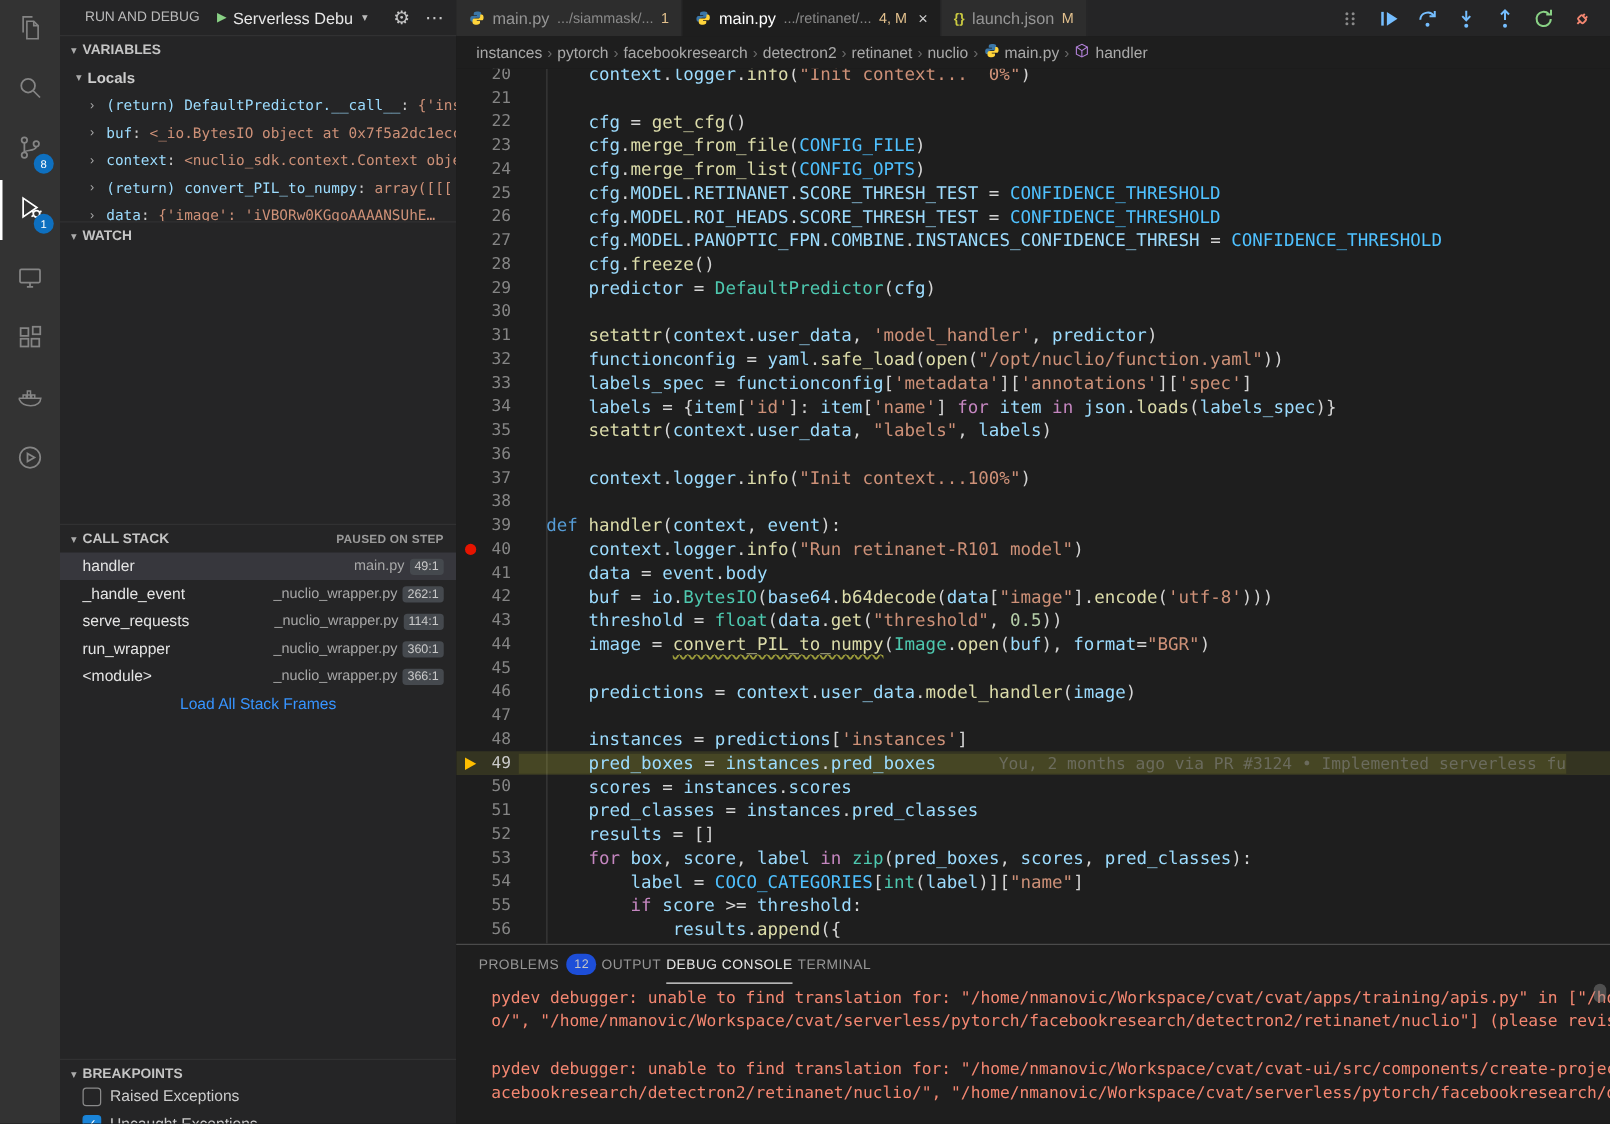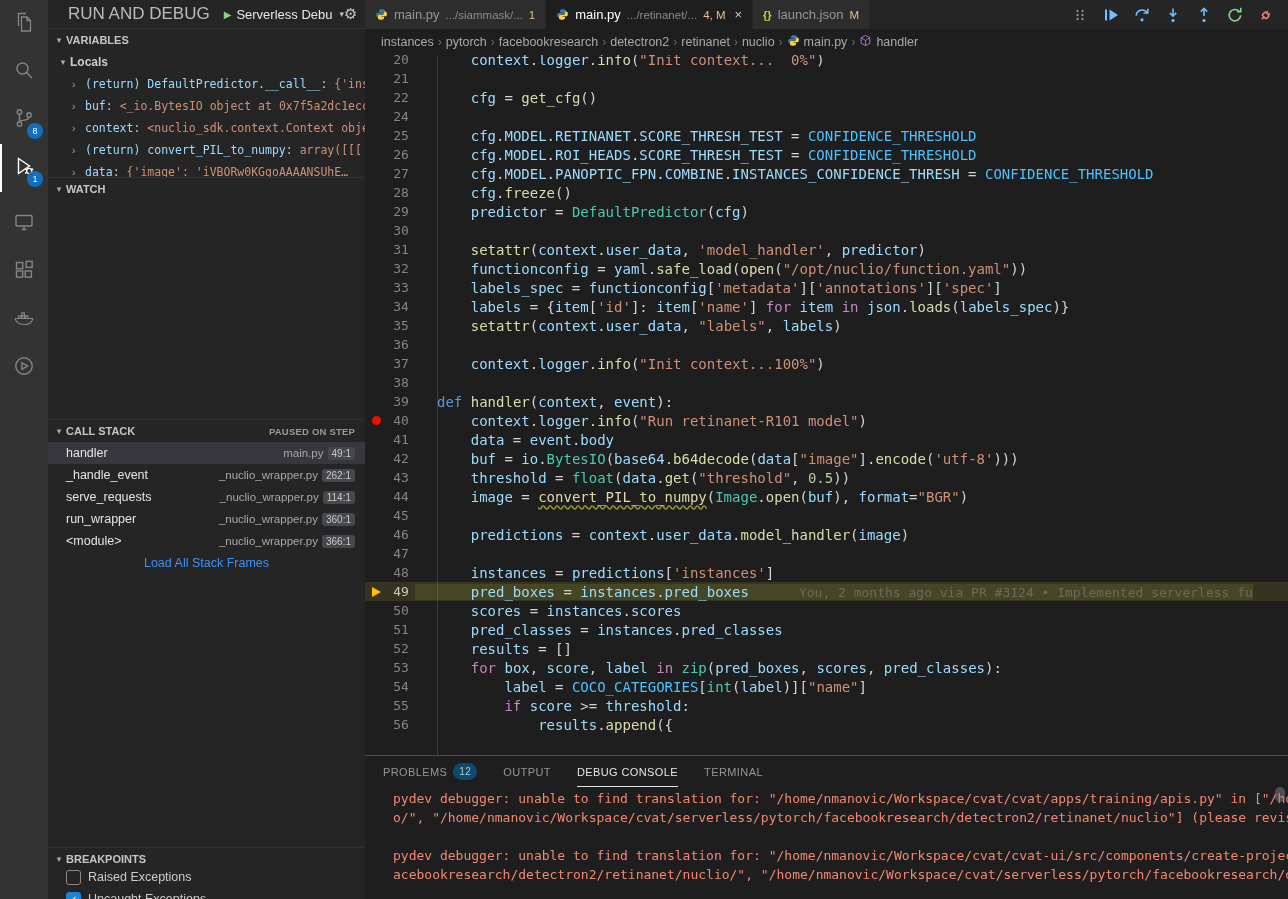"RUN AND DEBUG" .sb-title { font-size: 17px -> 11px }
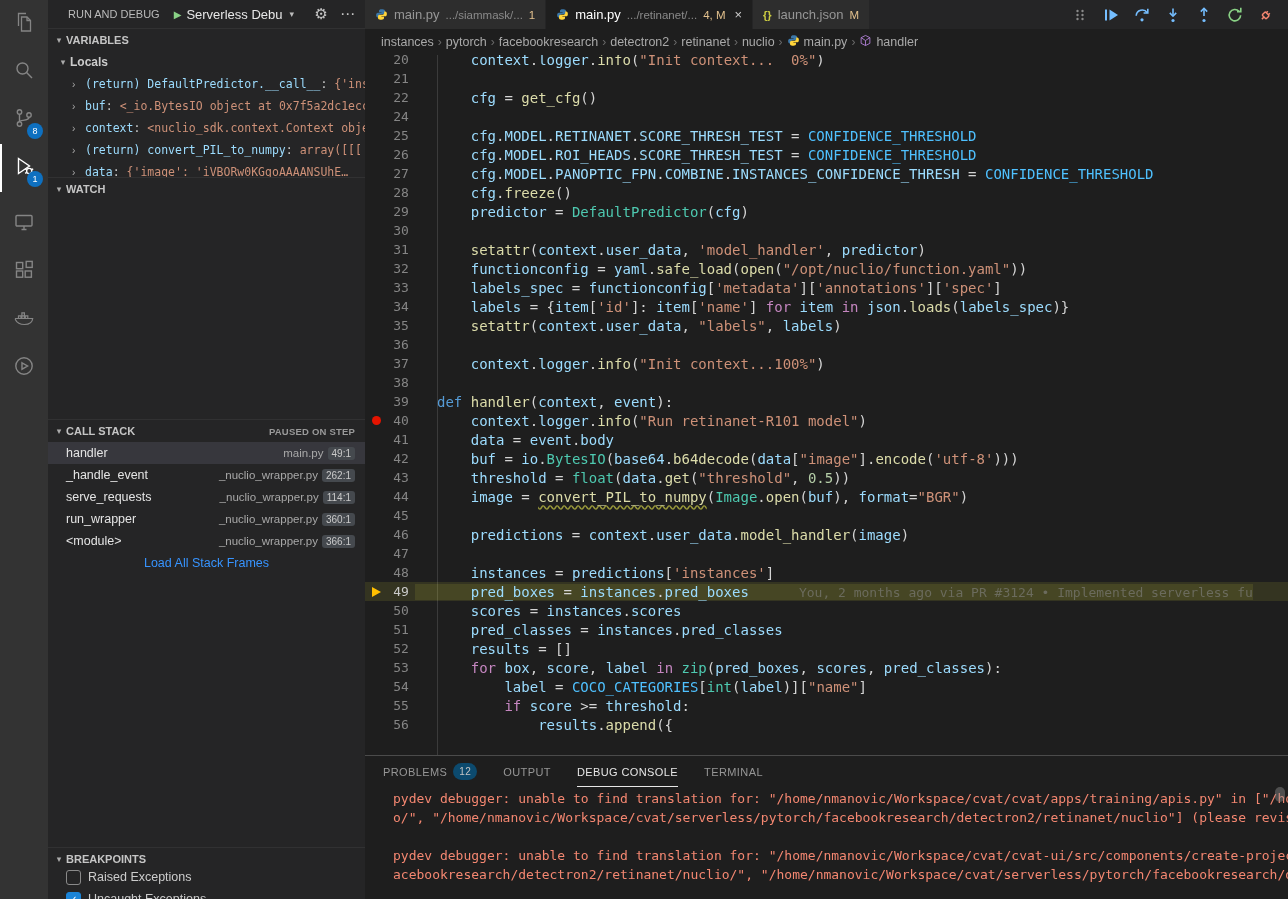"23" div.code-line { html: none -> <div><span></span><span>23</span><span><span> </span><span>cfg</span><span>.</span><span>merge_from_file</span><span>(</span><span>CONFIG_FILE</span><span>)</span></span></div> }
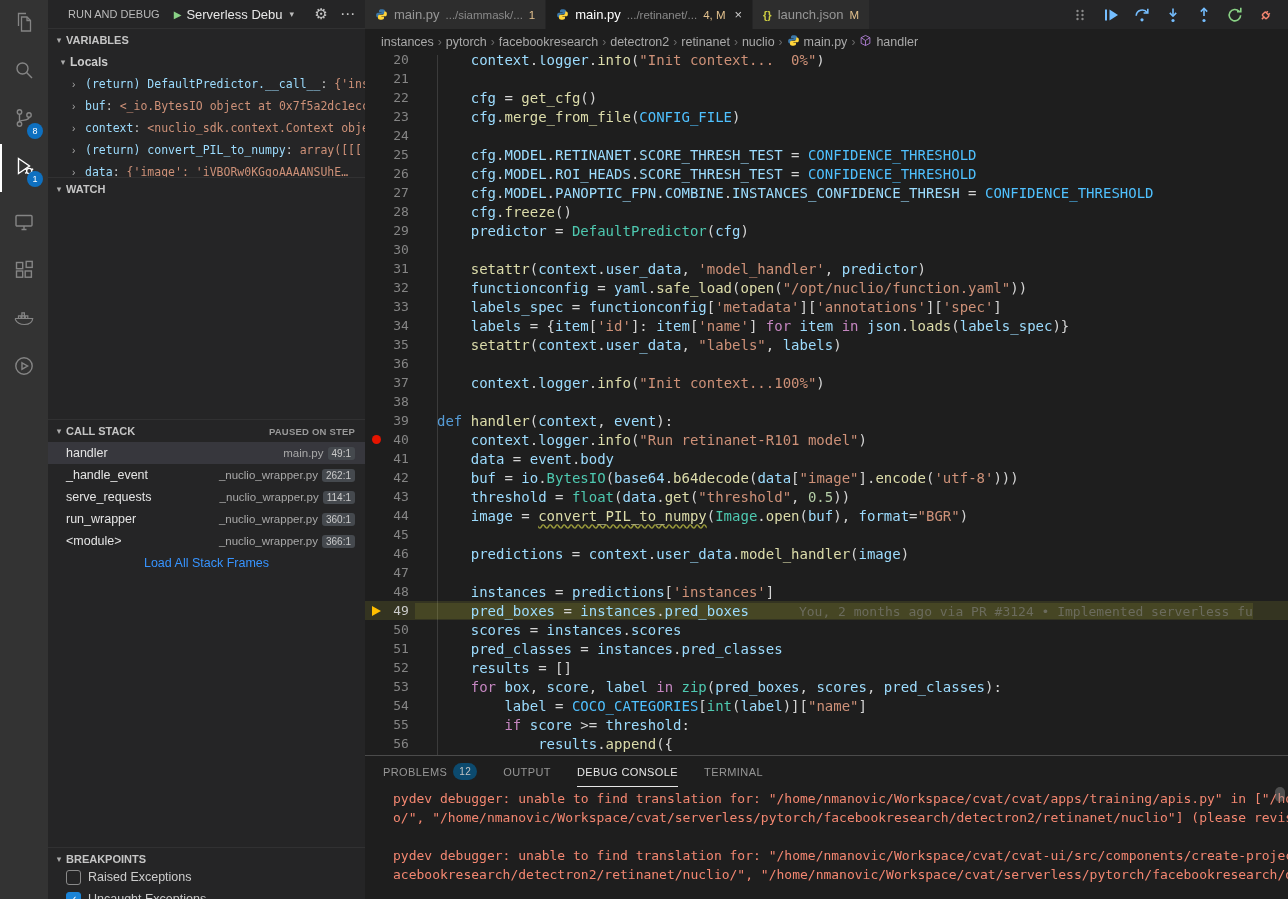"cfg.merge_from_list(CONFIG_OPTS)" span.ltext { html: none -> <span><span> </span><span>cfg</span><span>.</span><span>merge_from_list</span><span>(</span><span>CONFIG_OPTS</span><span>)</span></span> }
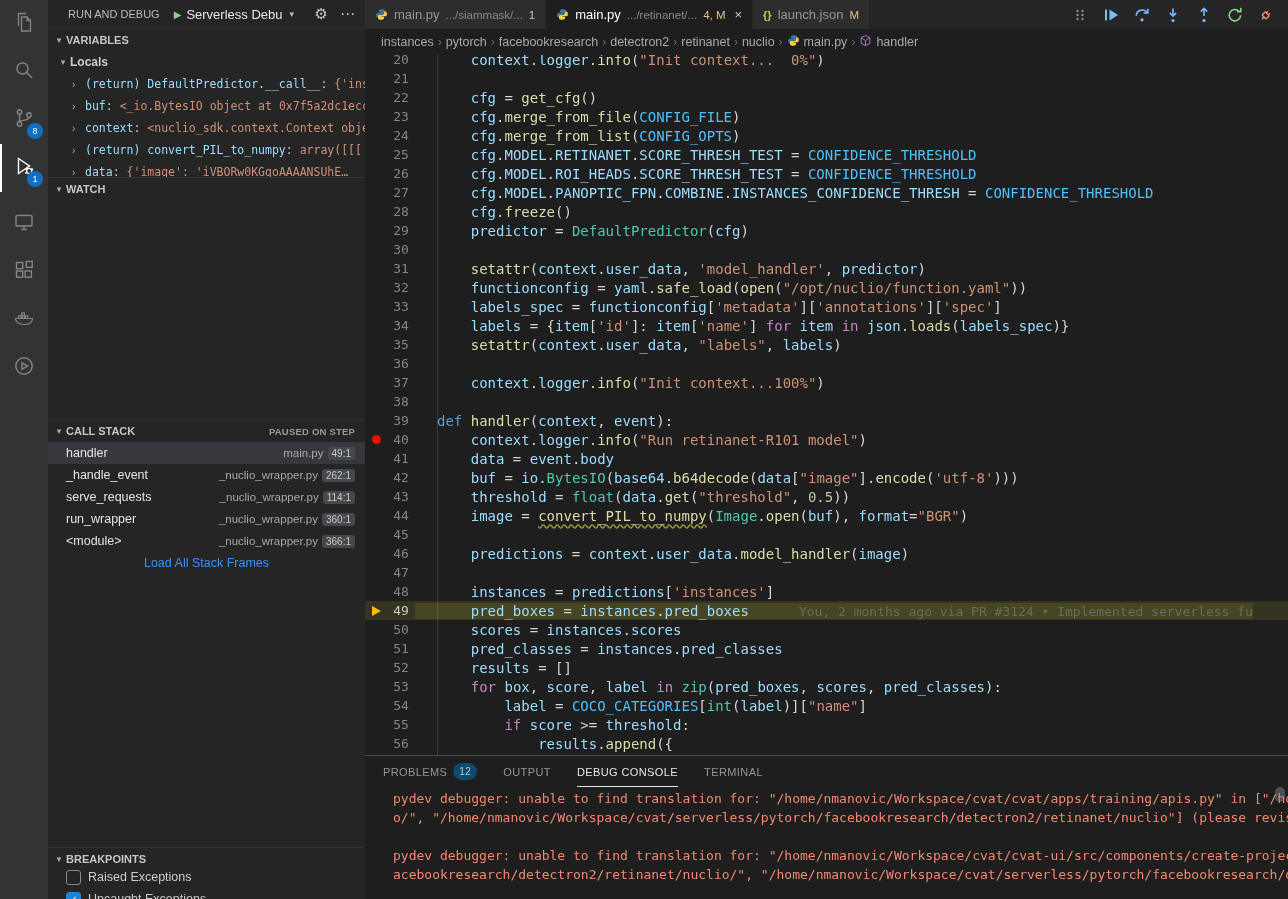"PROBLEMS" .panel-tabs { gap: 26px -> 4px }
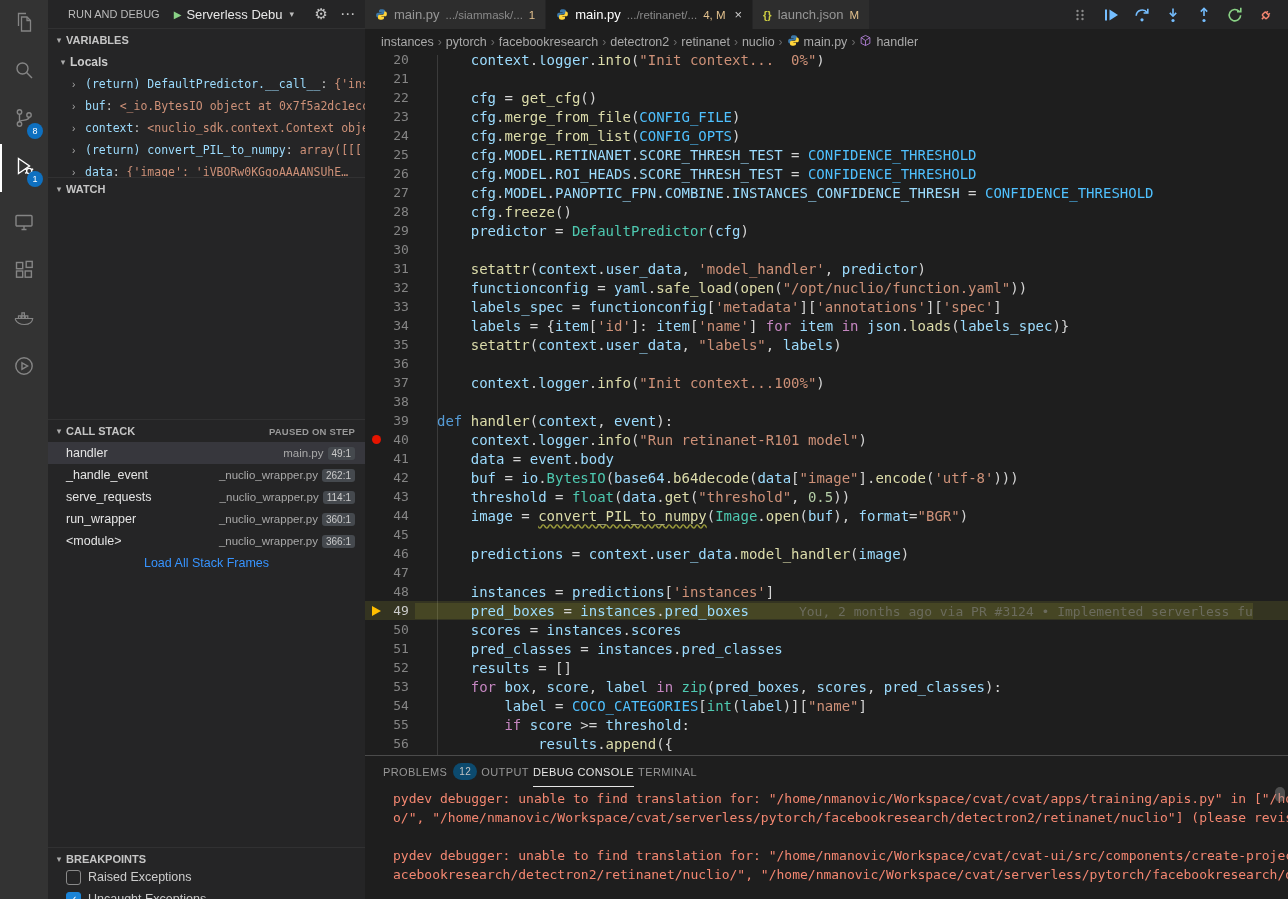"12" .ptab-badge { background: #0c4a6e -> #1d4ed8 }
